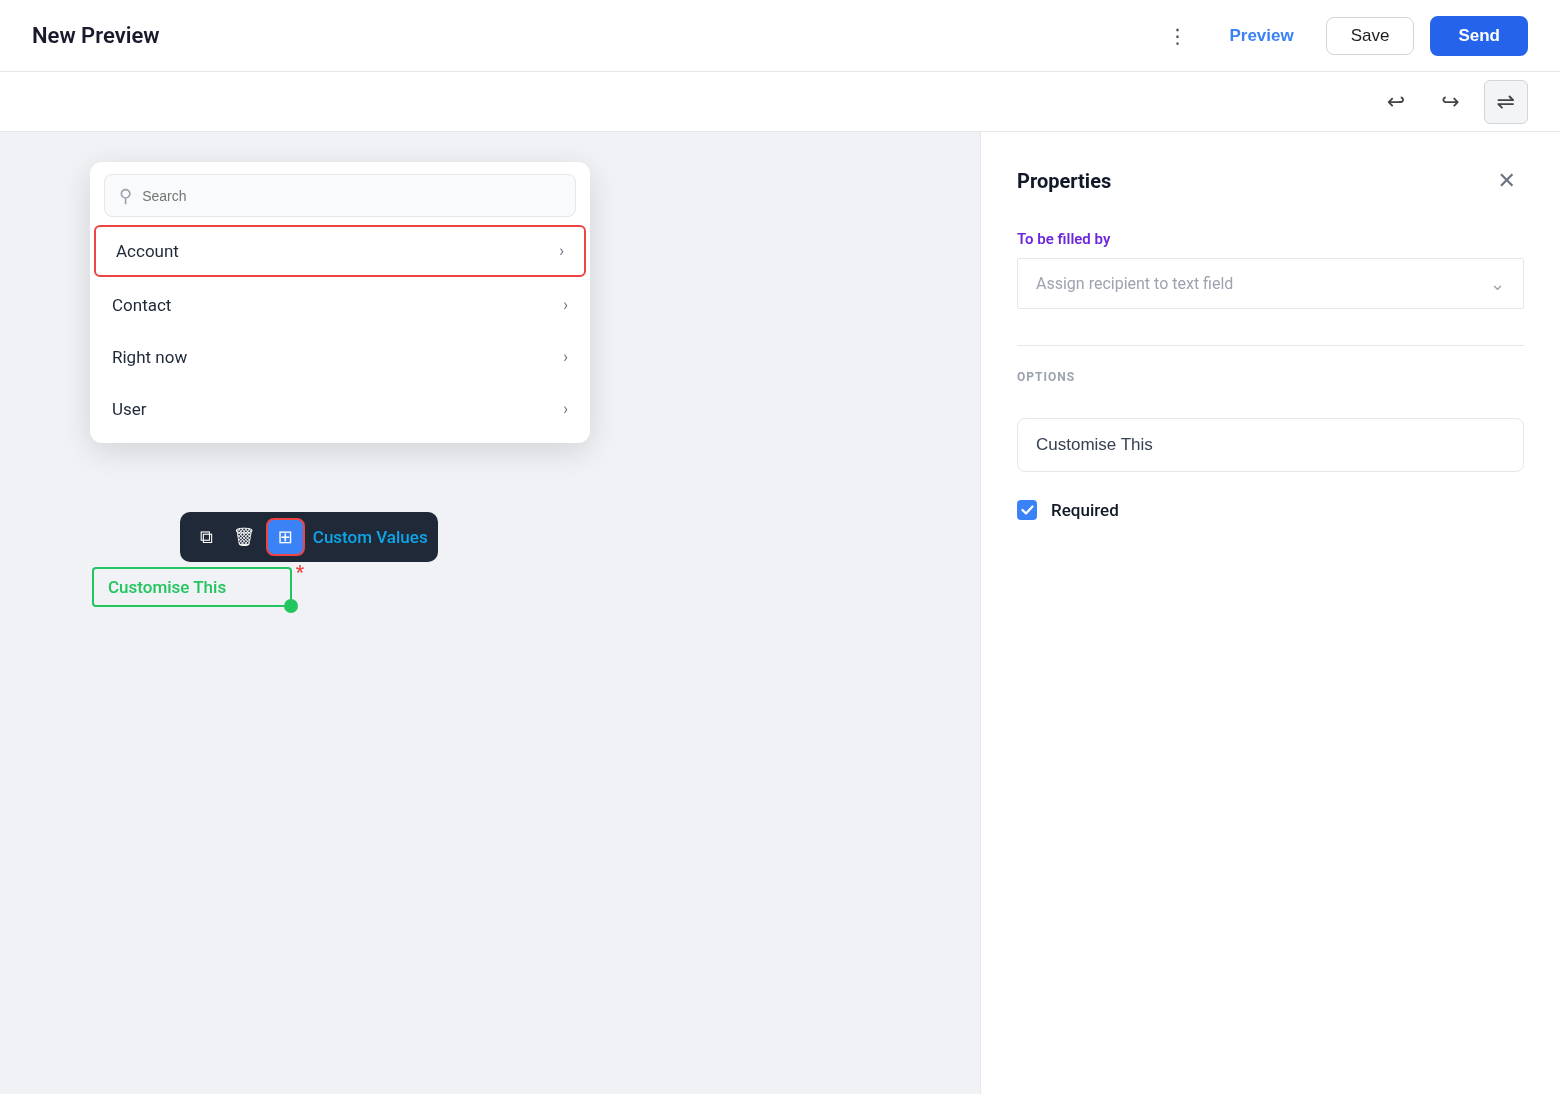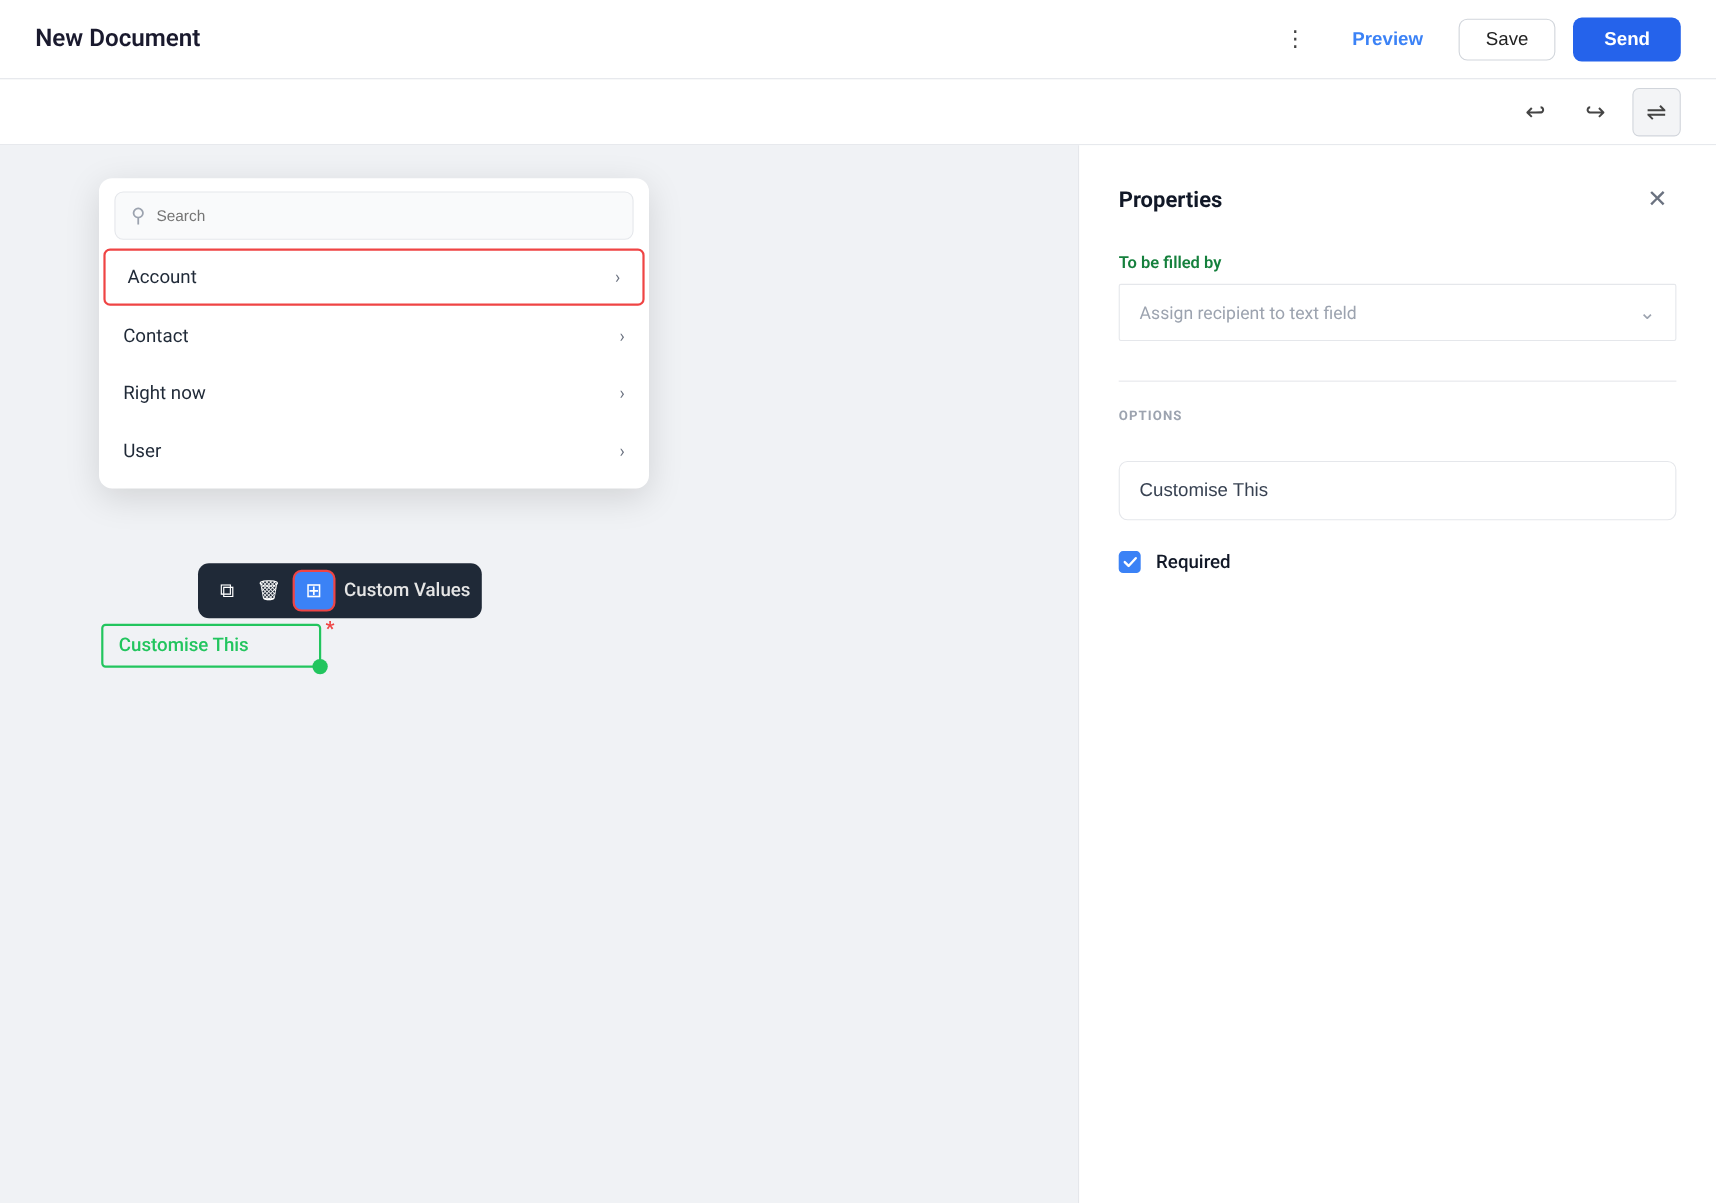"New Document" div.header-title { text: Document -> Preview }
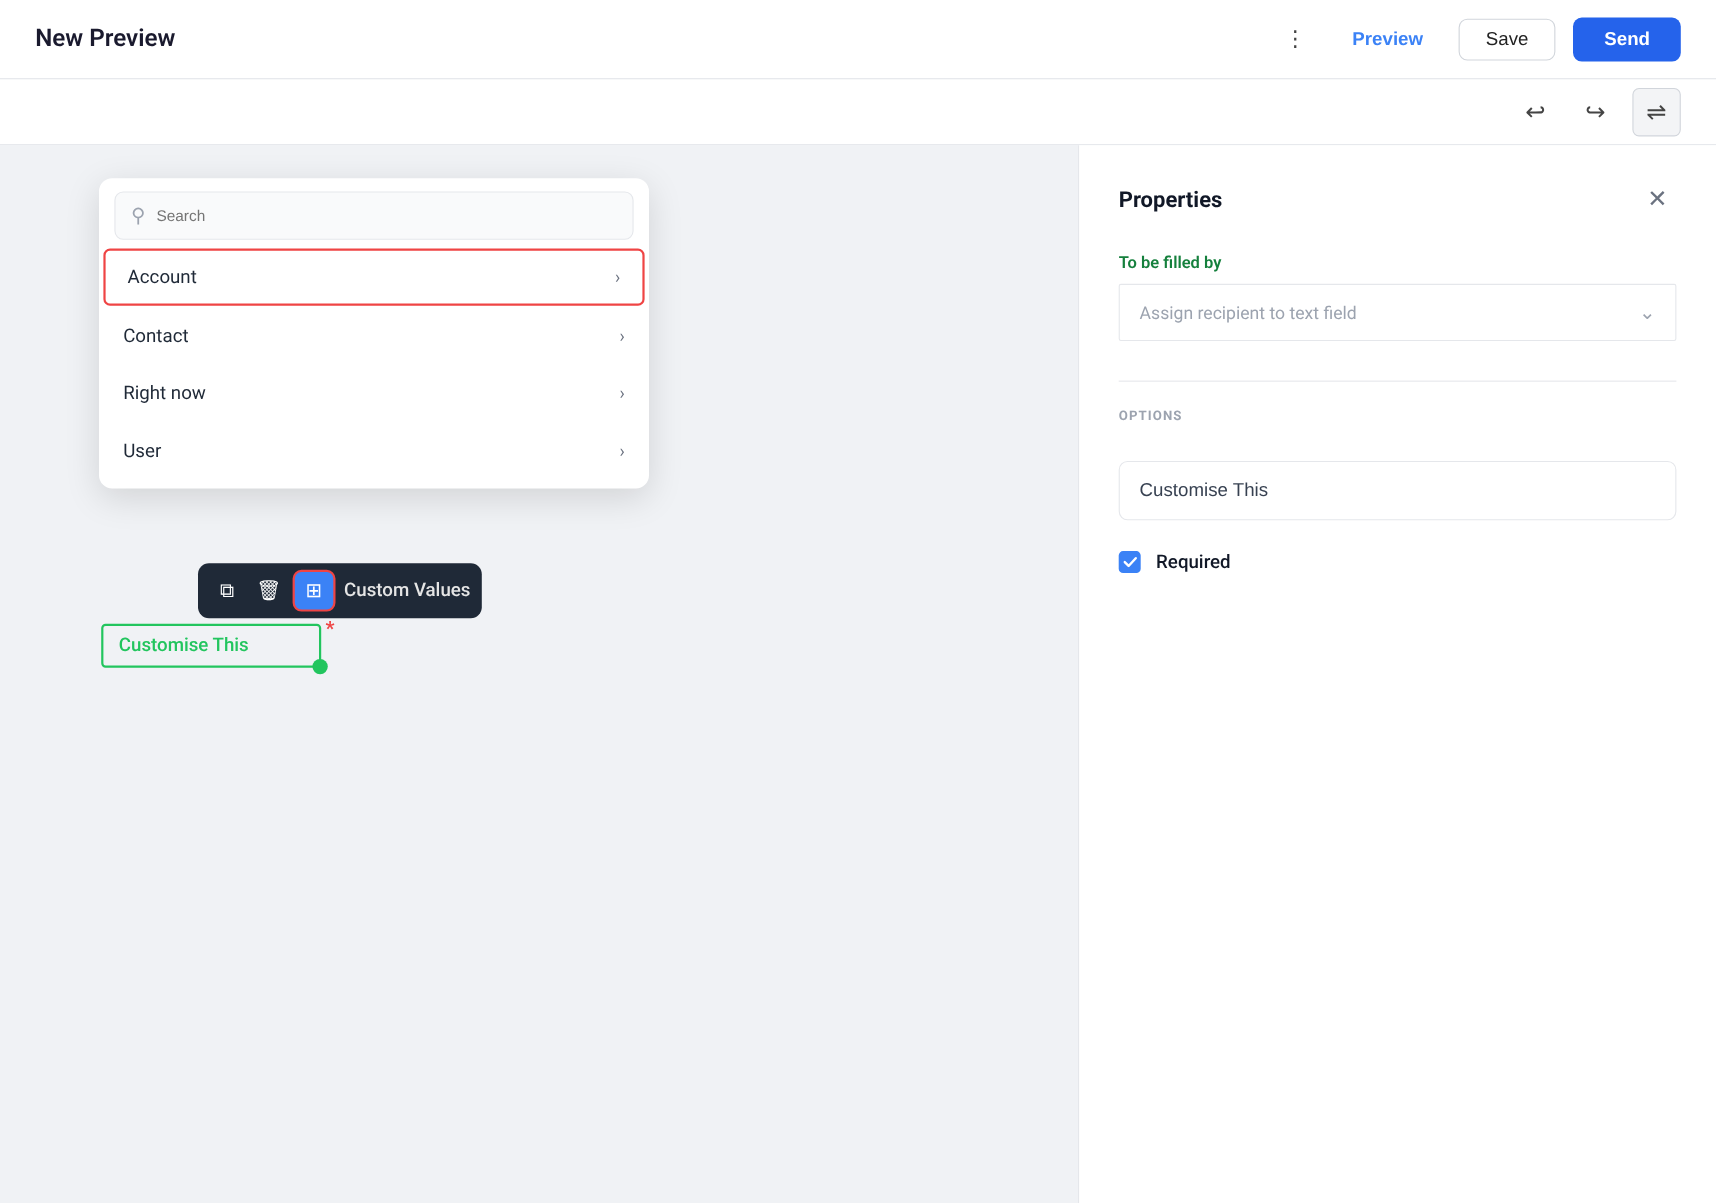"To be filled by" .section-label { color: #15803d -> #6d28d9 }
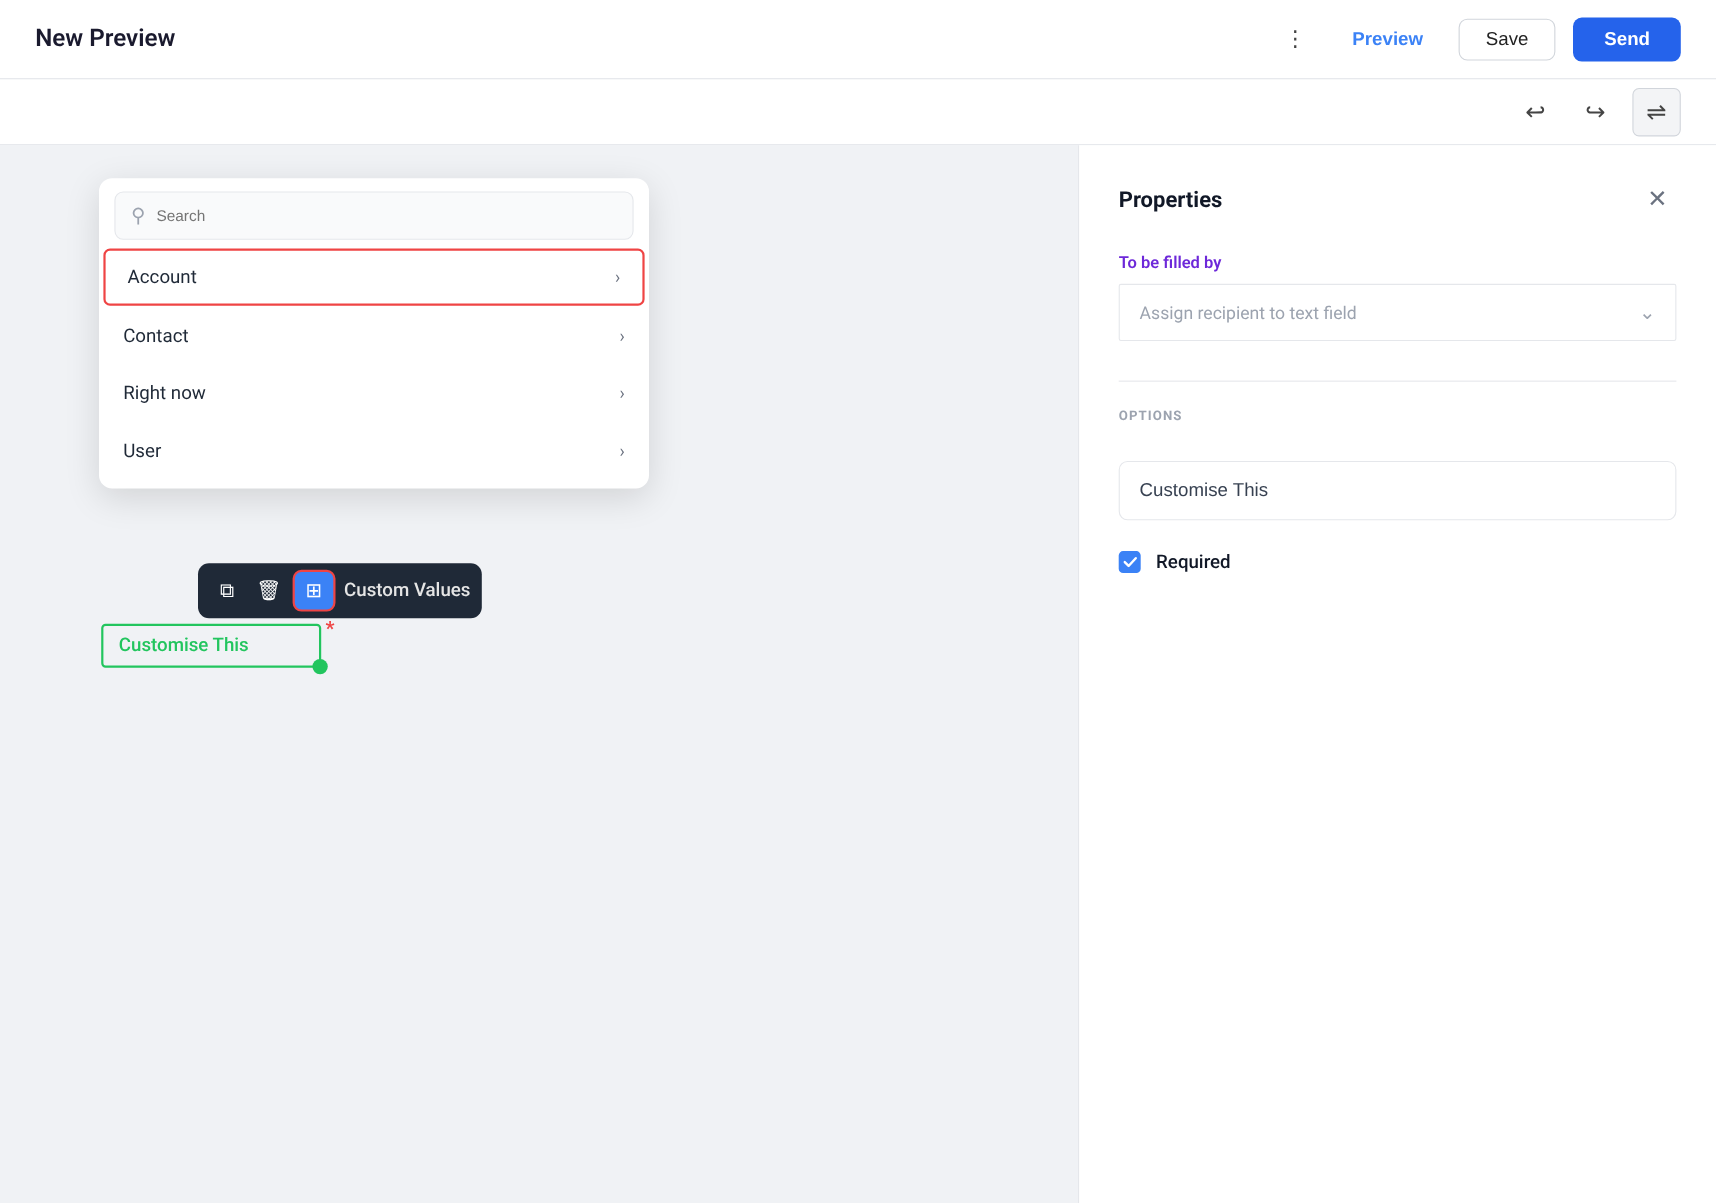"Custom Values" .ft-label { color: #e5e5e5 -> #0ea5e9 }
